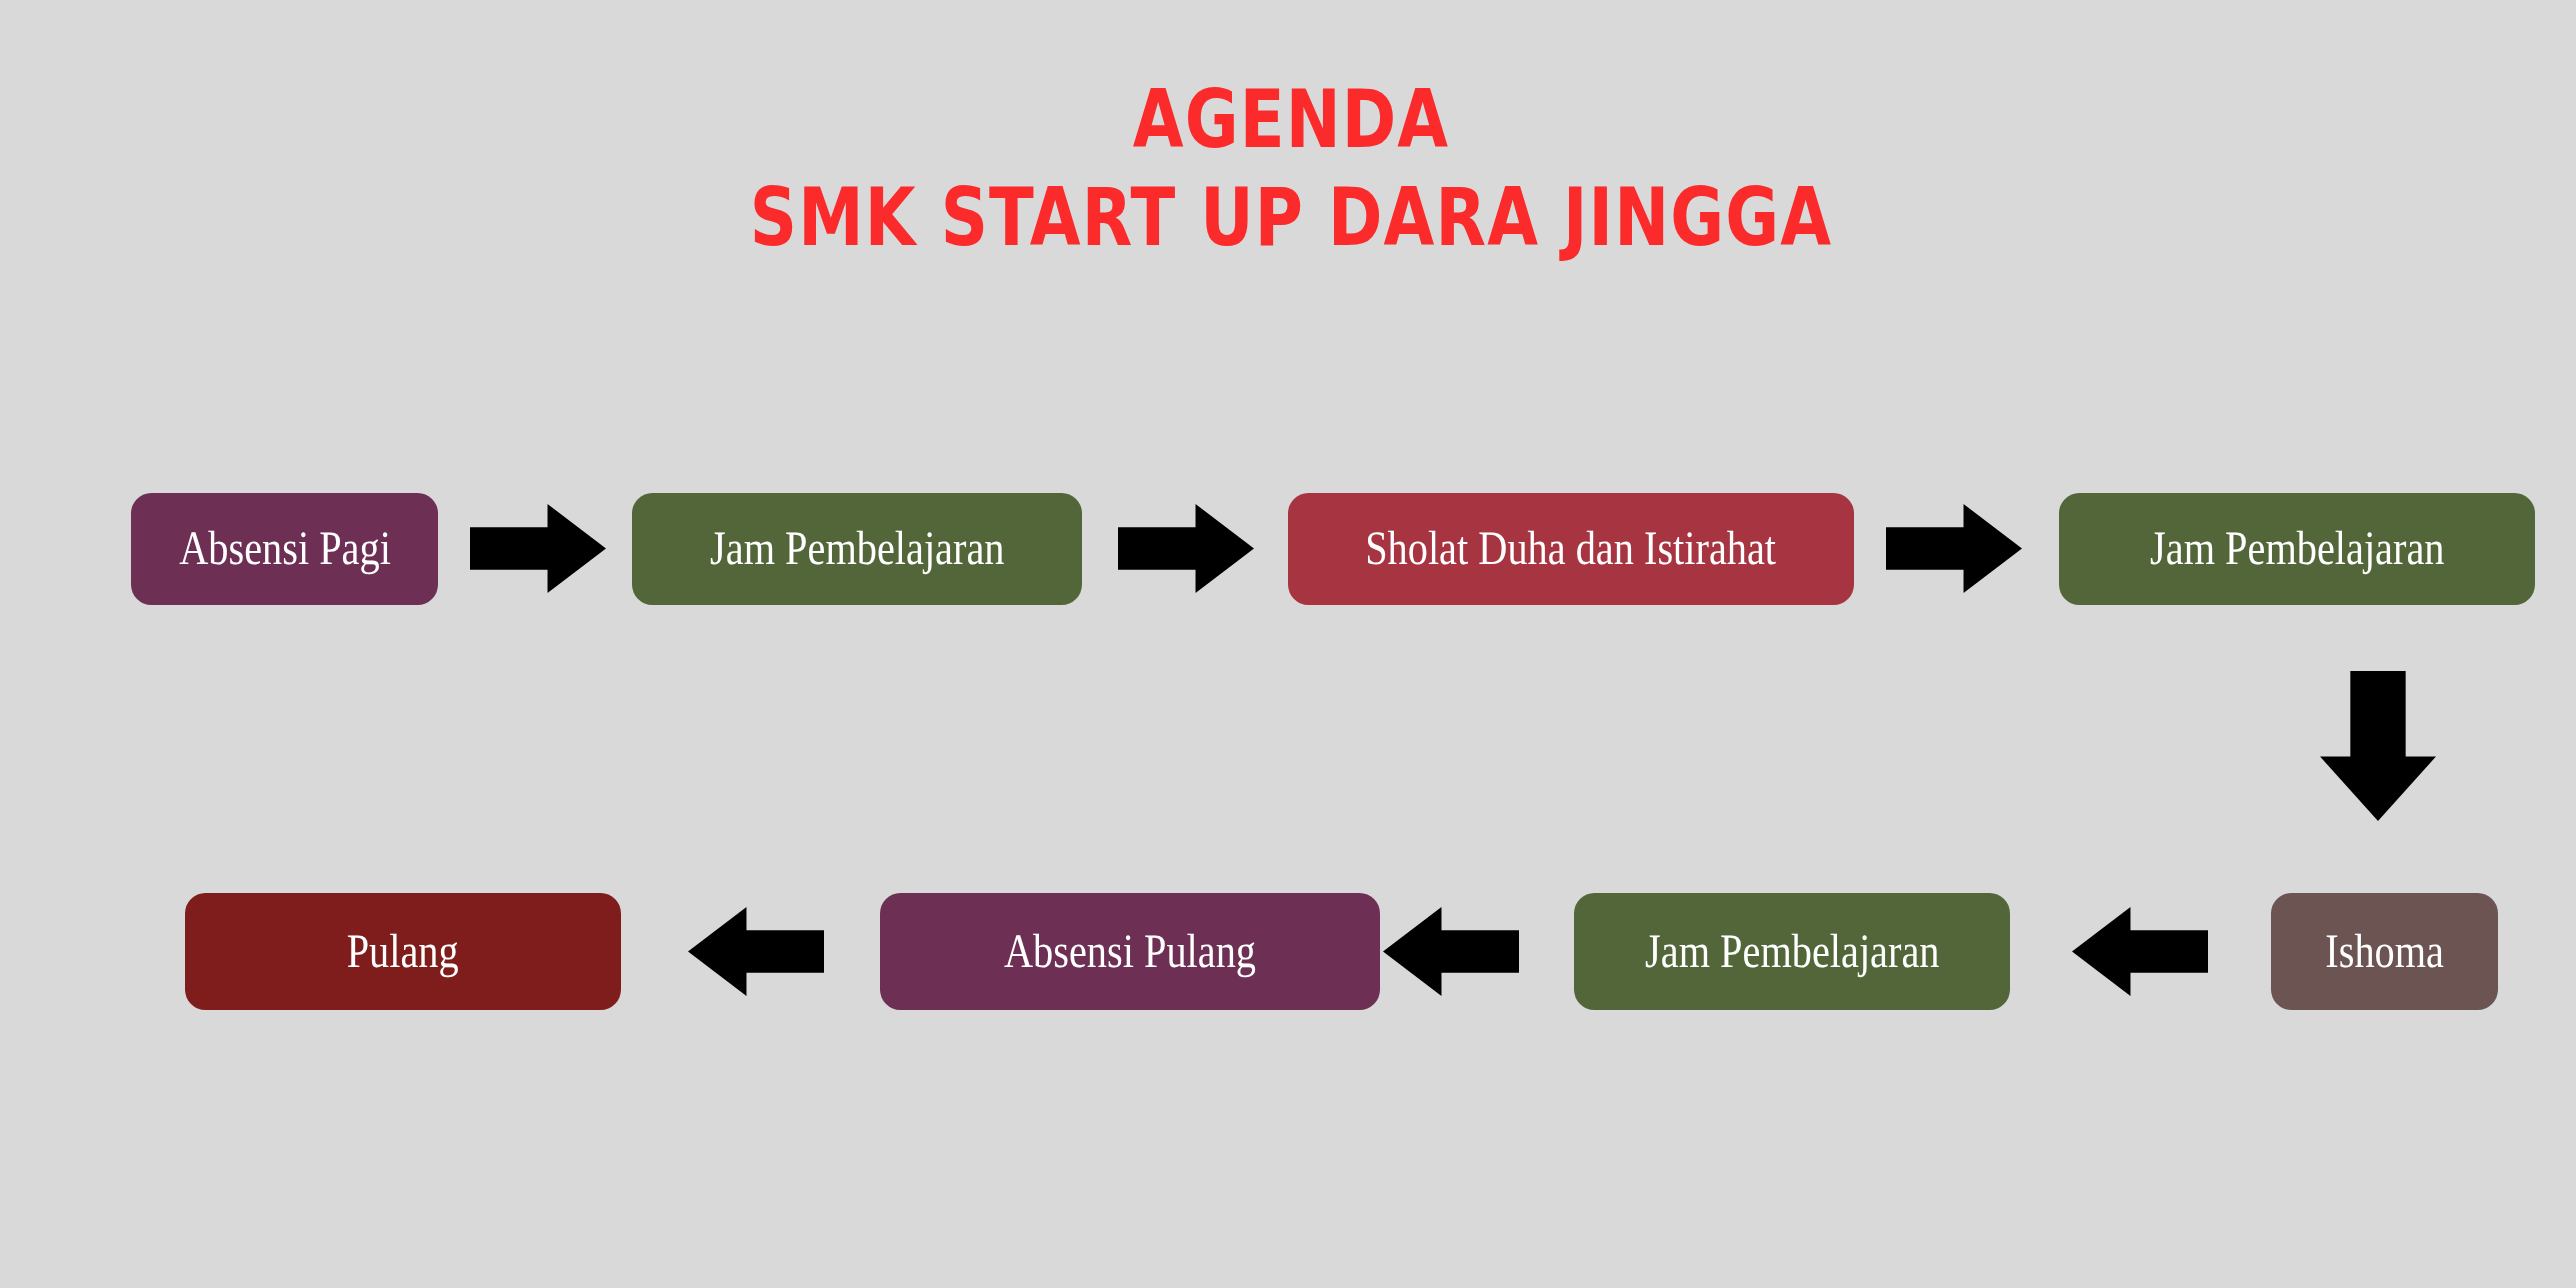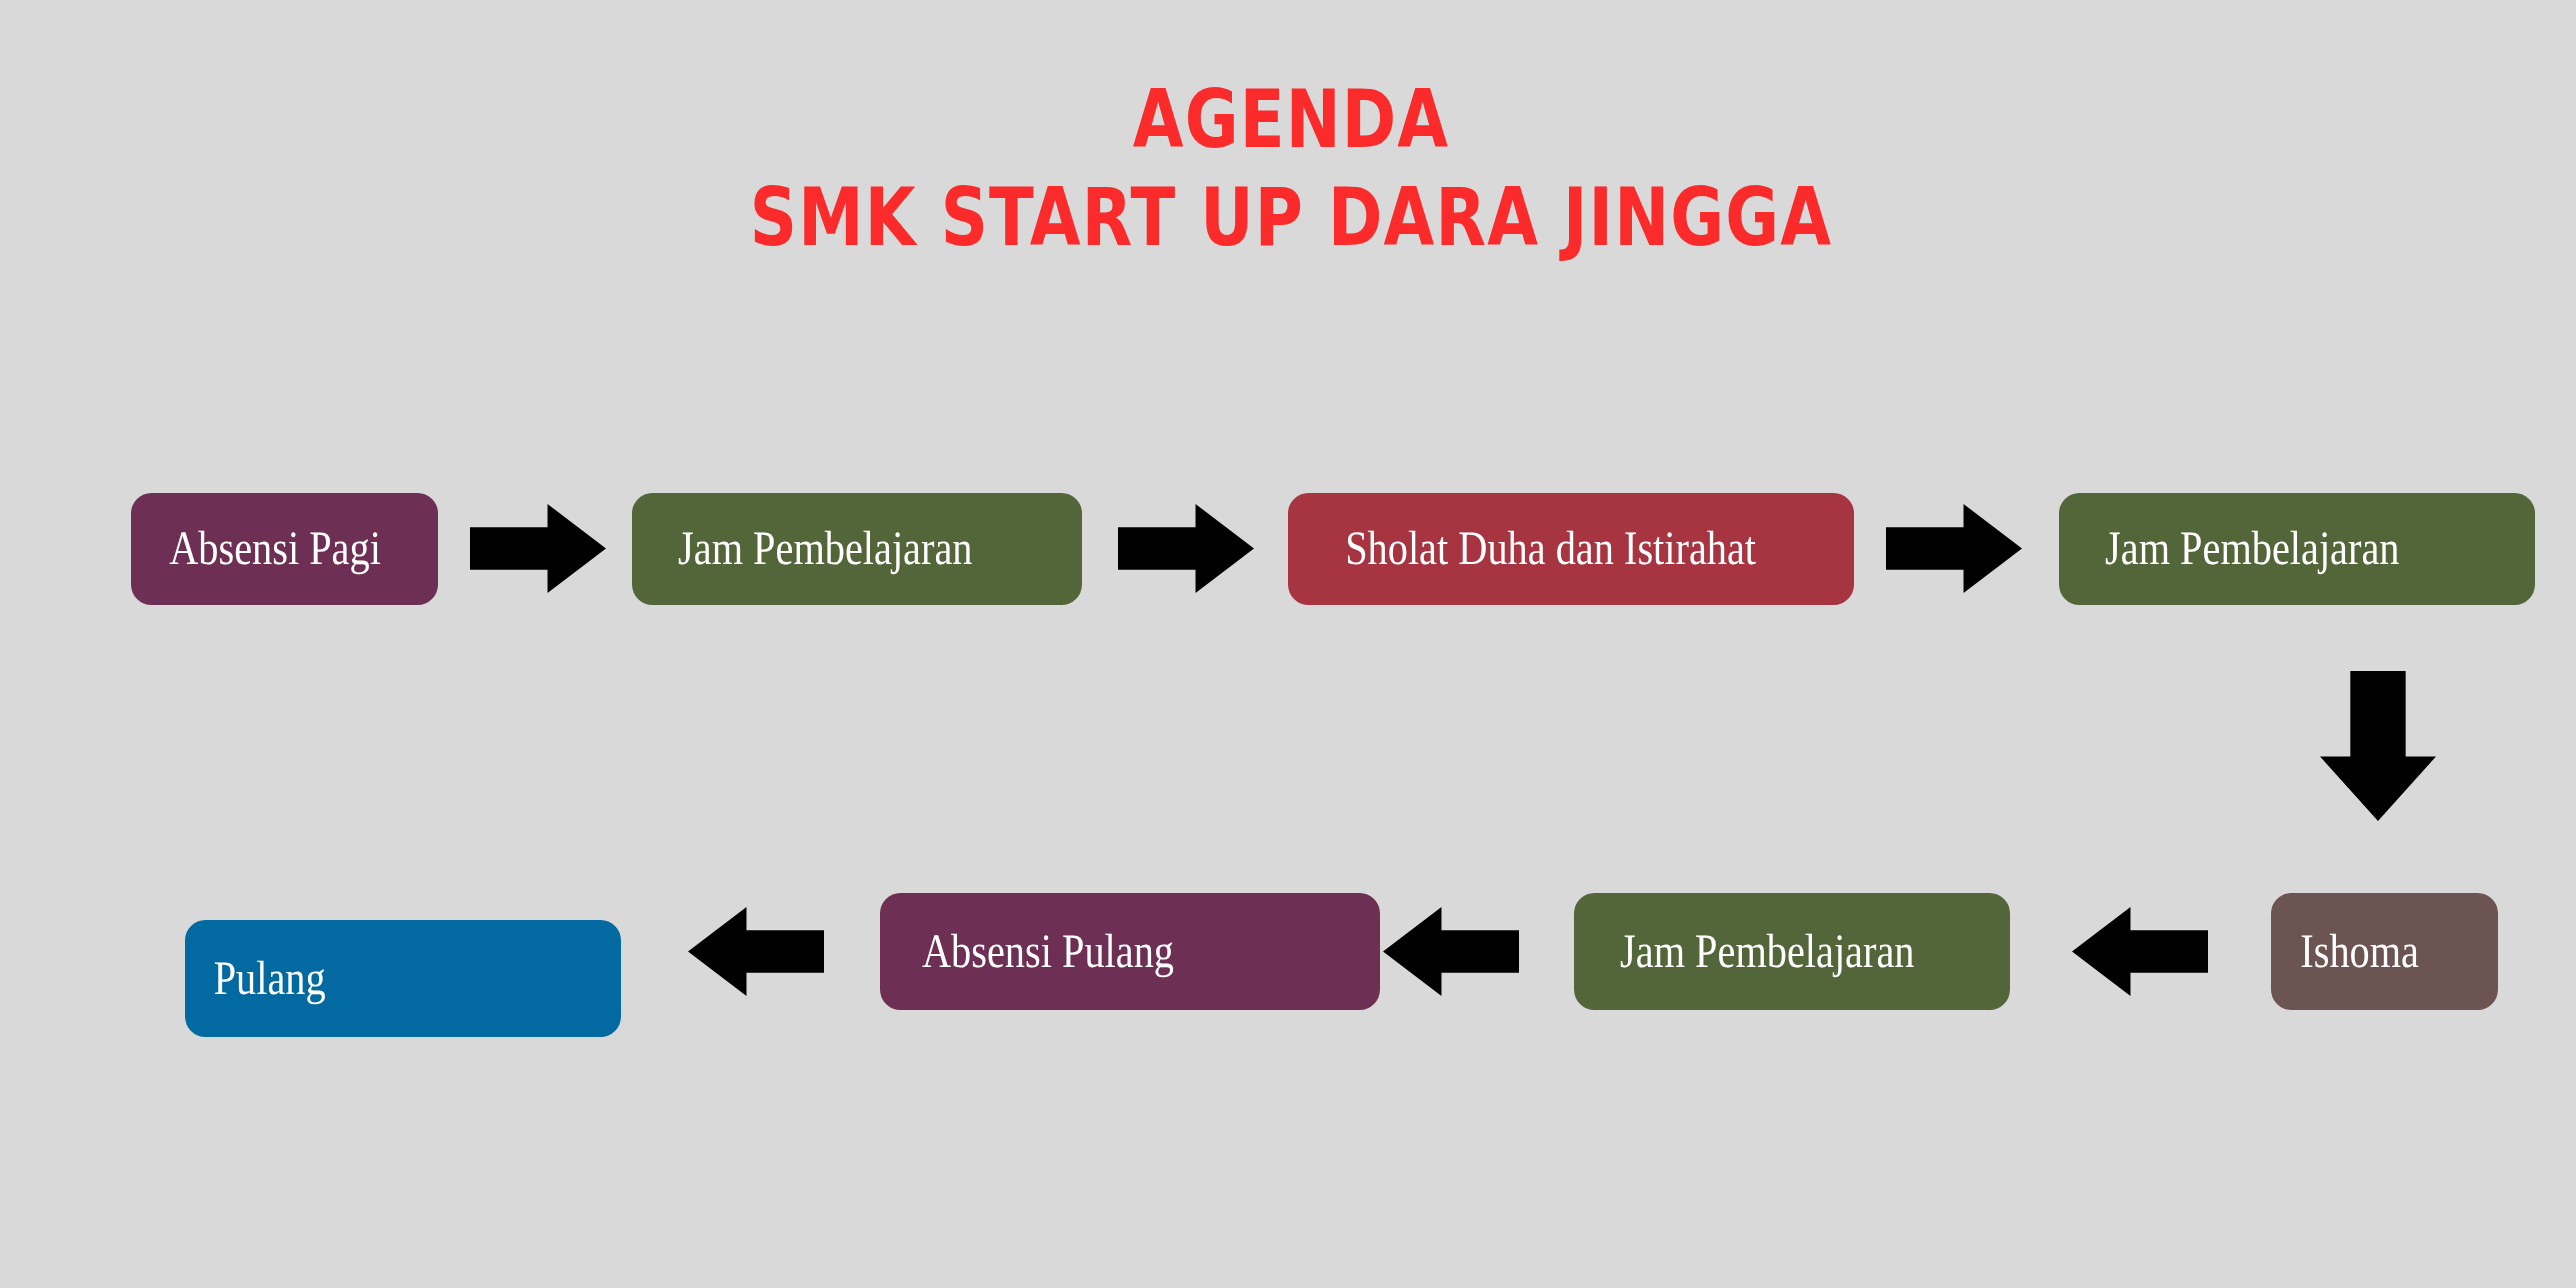"Absensi Pagi" .node { justify-content: none -> center }
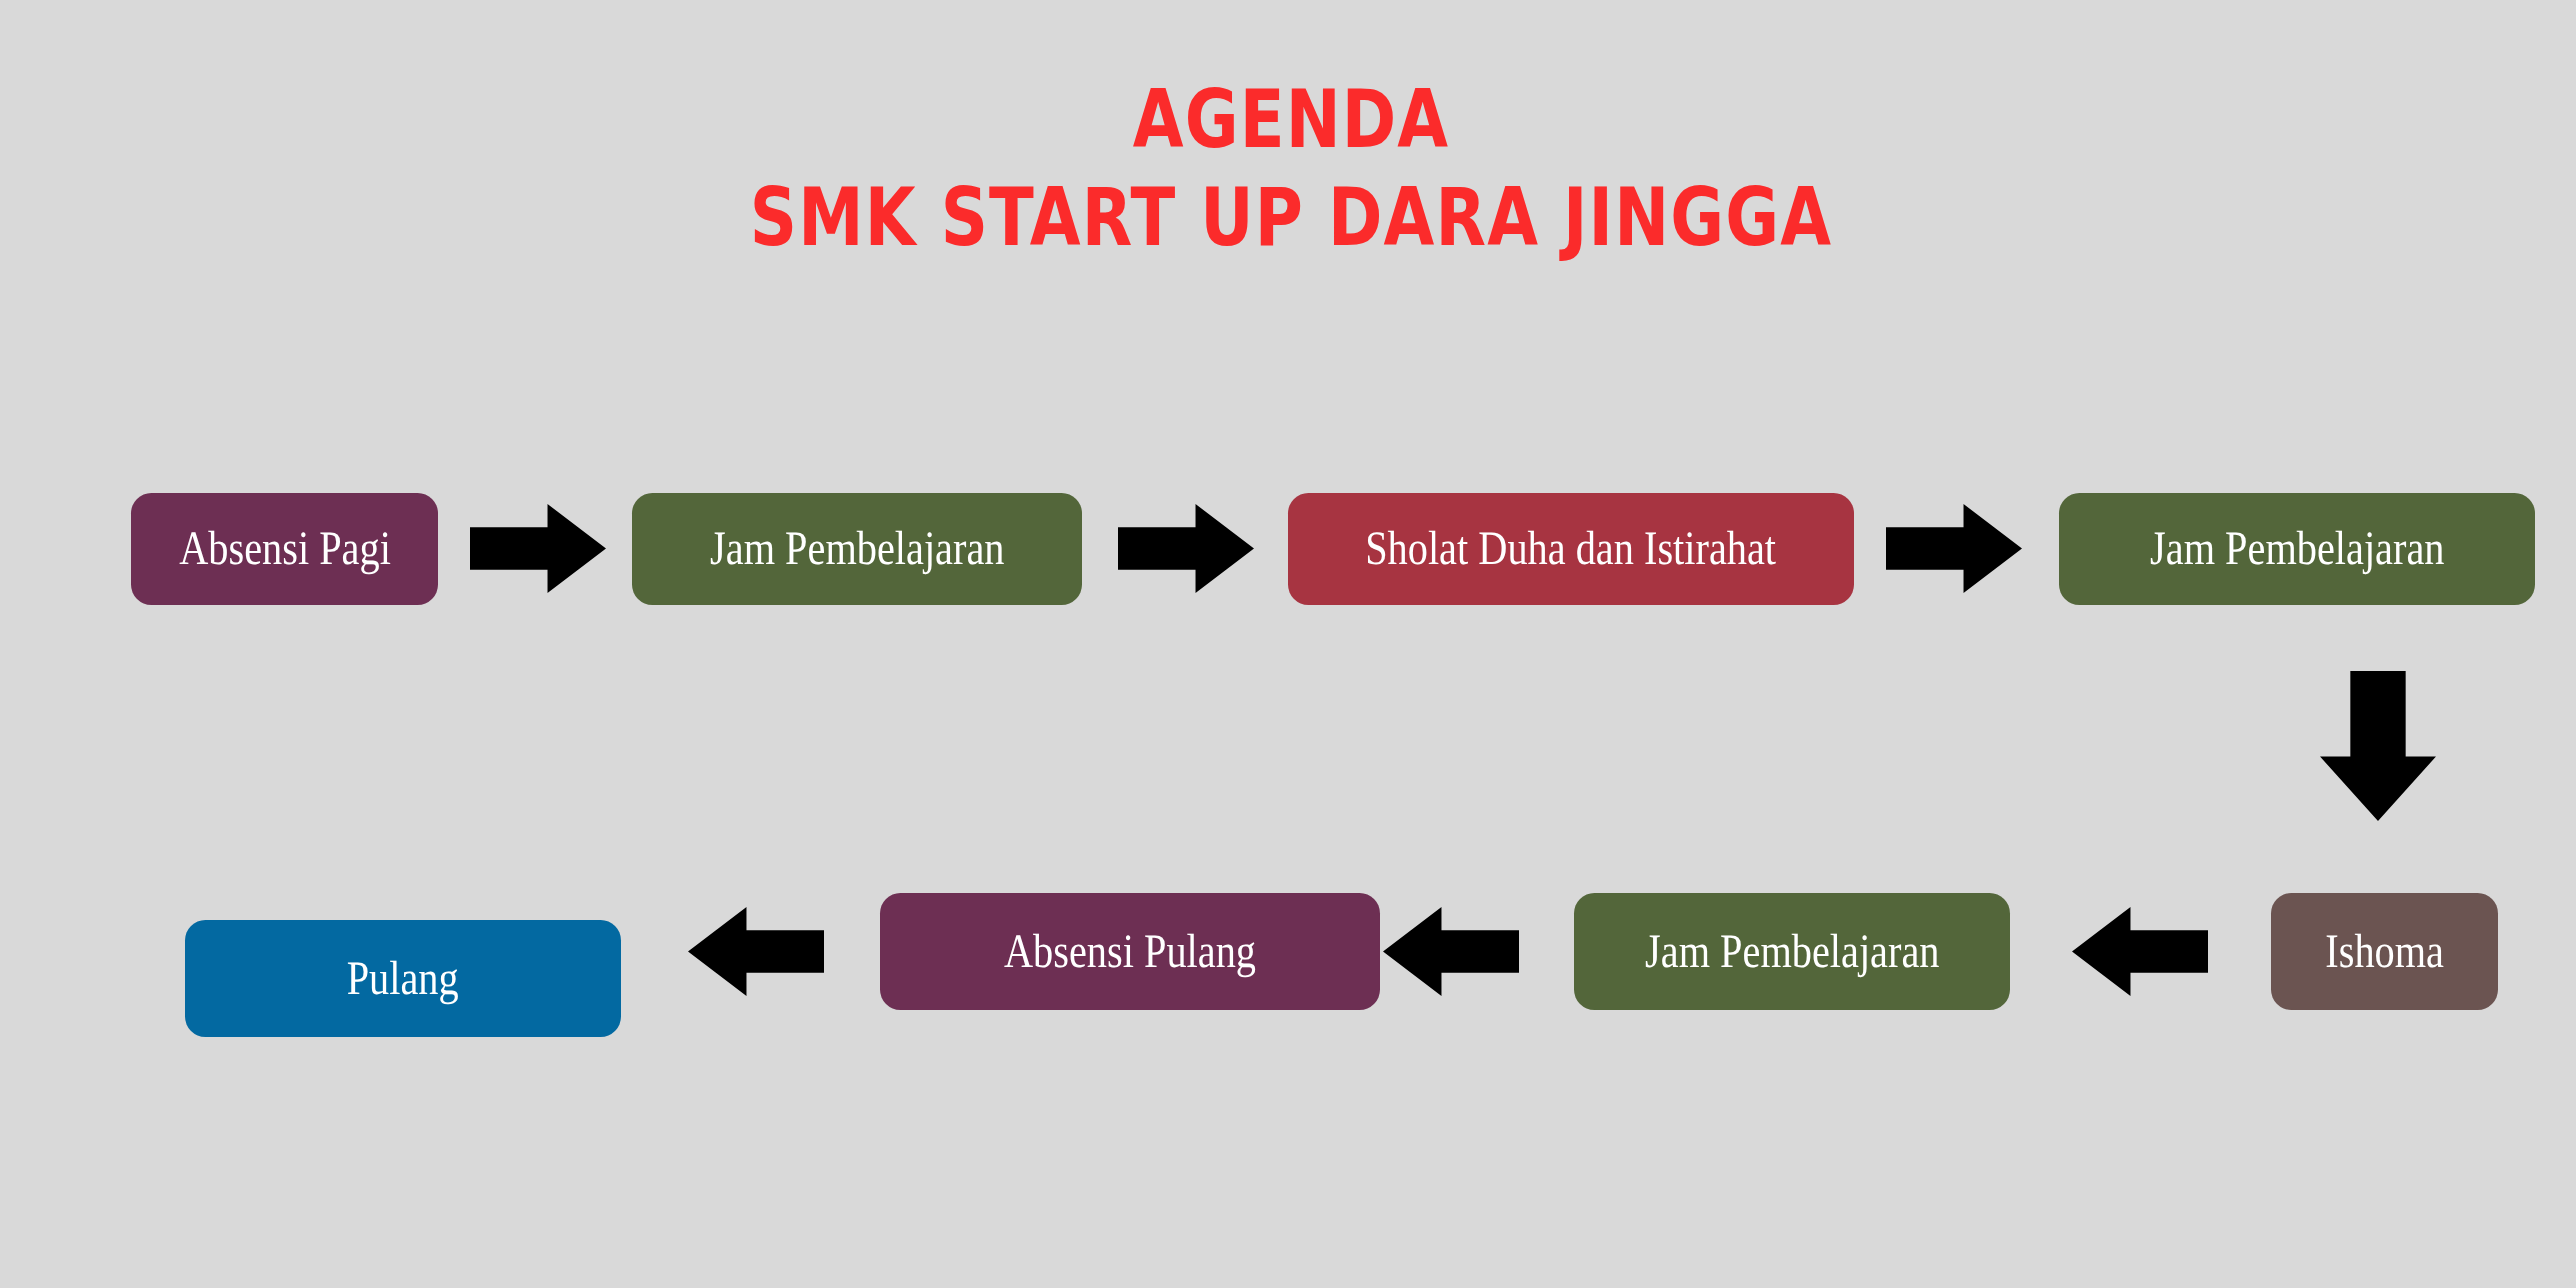"Pulang" div.node { background: #0369a1 -> #7f1d1d; margin-top: 27px -> none }
